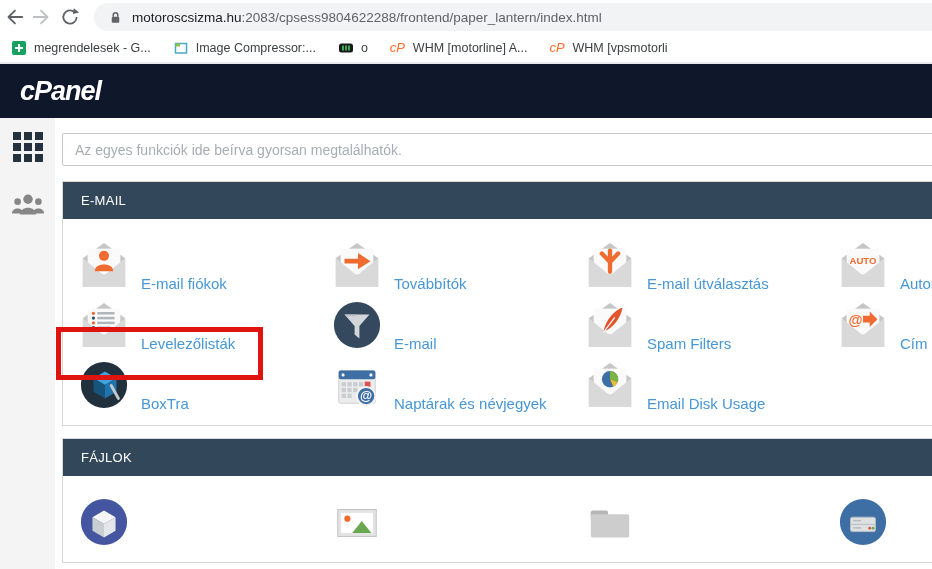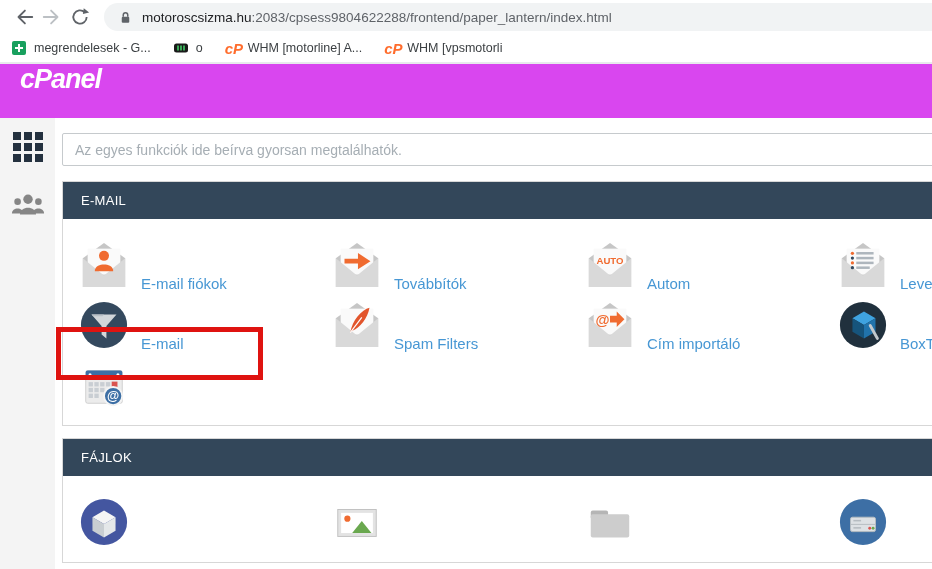"motoroscsizma.hu:2083/cpsess9804622288/f" .chrome-row1 { padding-left: 10px -> none }
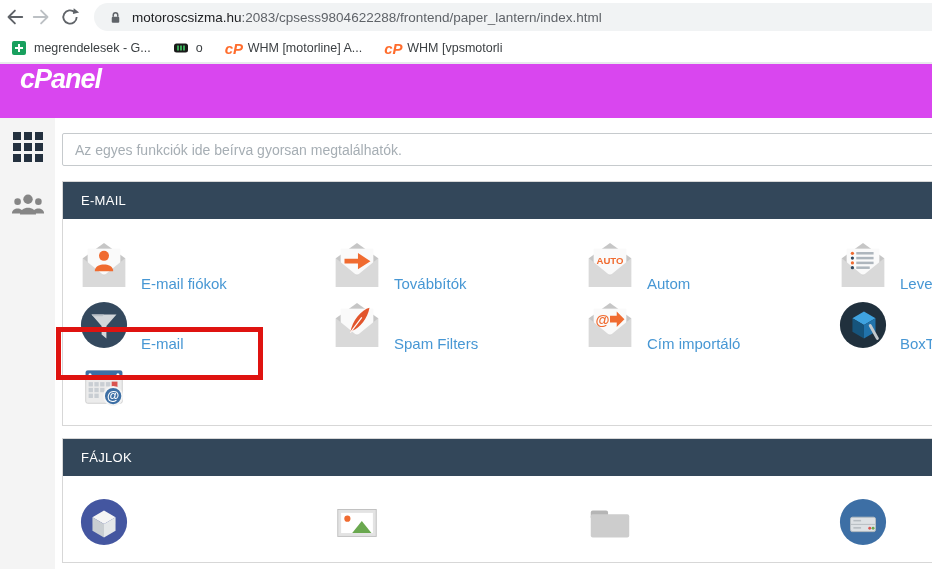"Image Compressor:..." div.bm { html: none -> <div> <svg> <rect></rect> <rect></rect> </svg> <span>Image Compressor:...</span> </div> }
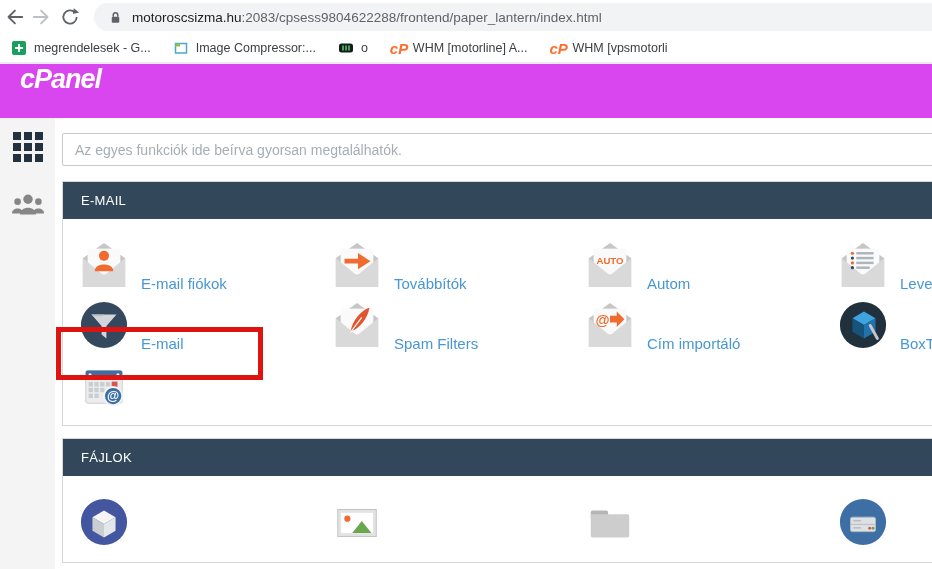"cP" .cp-fav { font-size: 15px -> 13px; font-weight: 700 -> 400 }
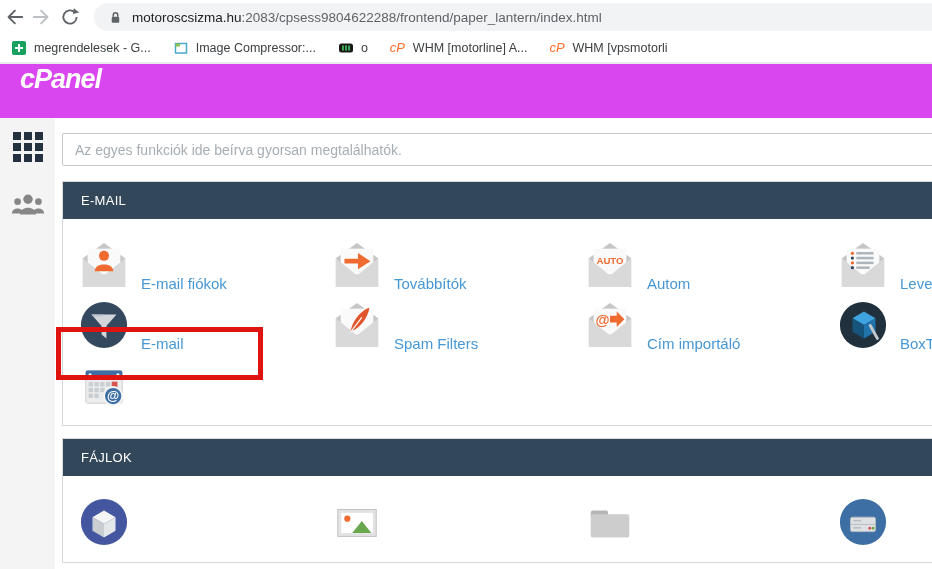"cPanel" .cp-header { align-items: flex-start -> center; background: #d946ef -> #0f172a }
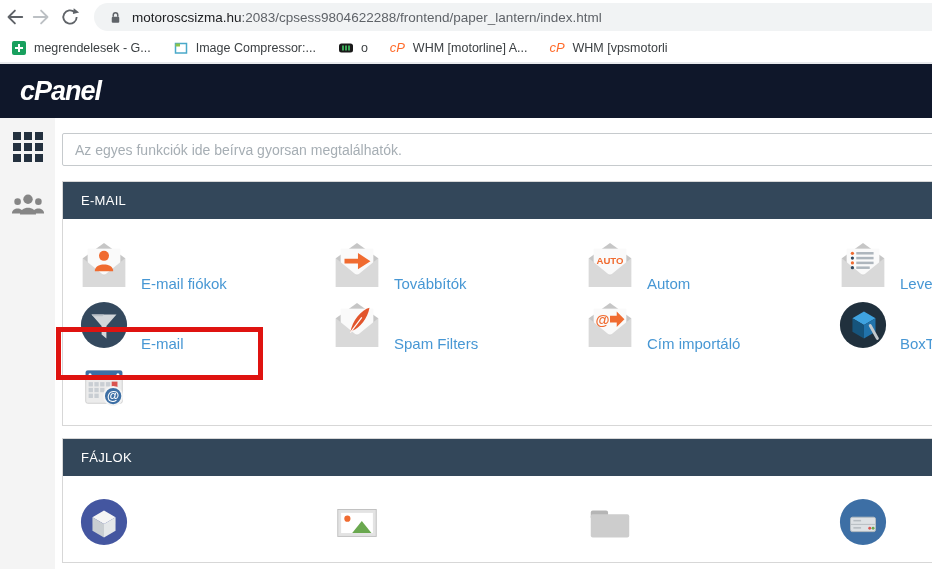"E-mail útválasztás" div.item { html: none -> <div> <svg> <use></use> </svg> <span>E-mail útválasztás</span> </div> }
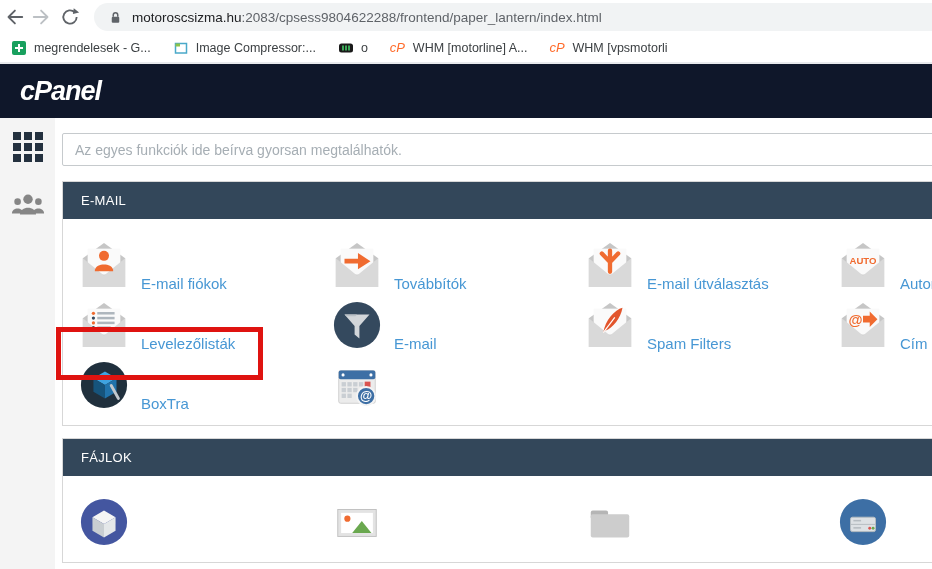"Naptárak és névjegyek" span.lbl { html: none -> <span>Naptárak és névjegyek</span> }
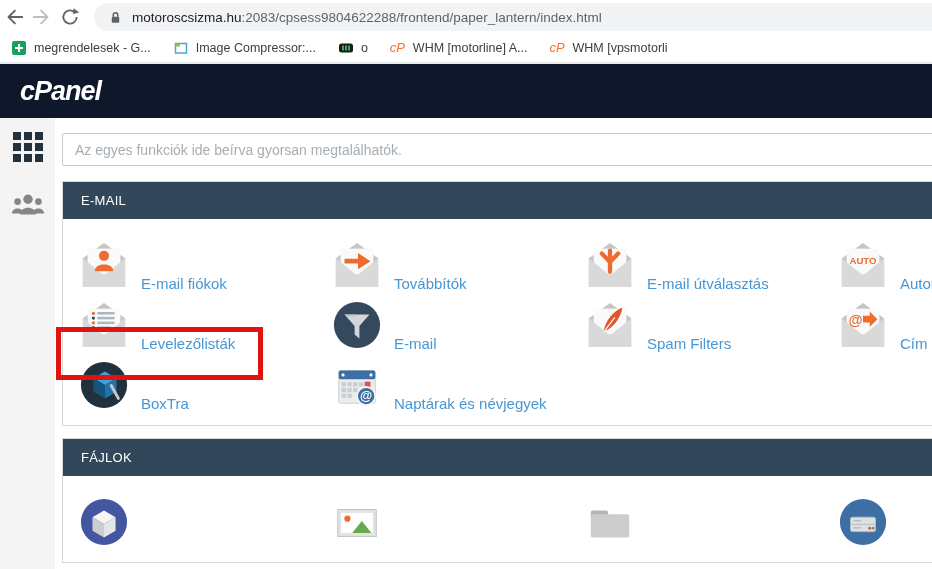"Email Disk Usage" div.item { html: none -> <div> <svg> <use></use> </svg> <span>Email Disk Usage</span> </div> }
